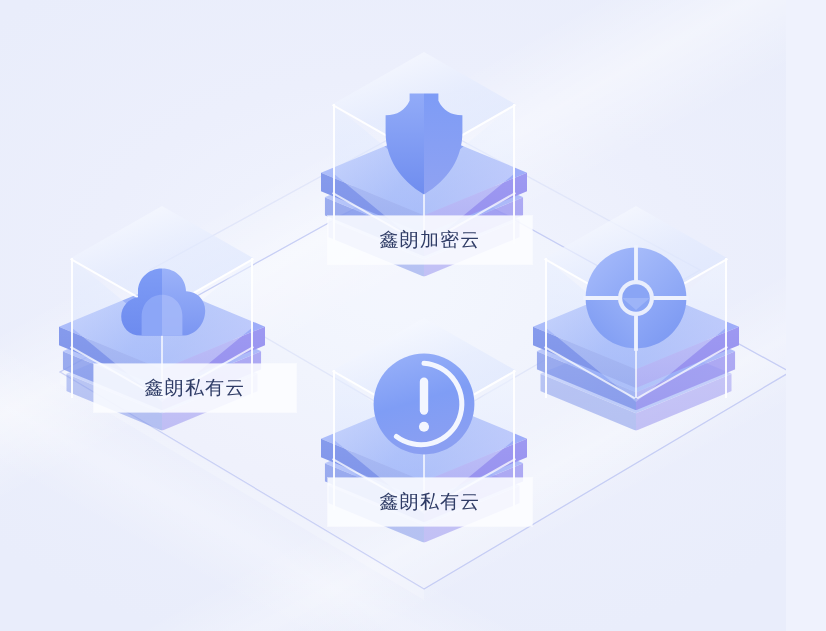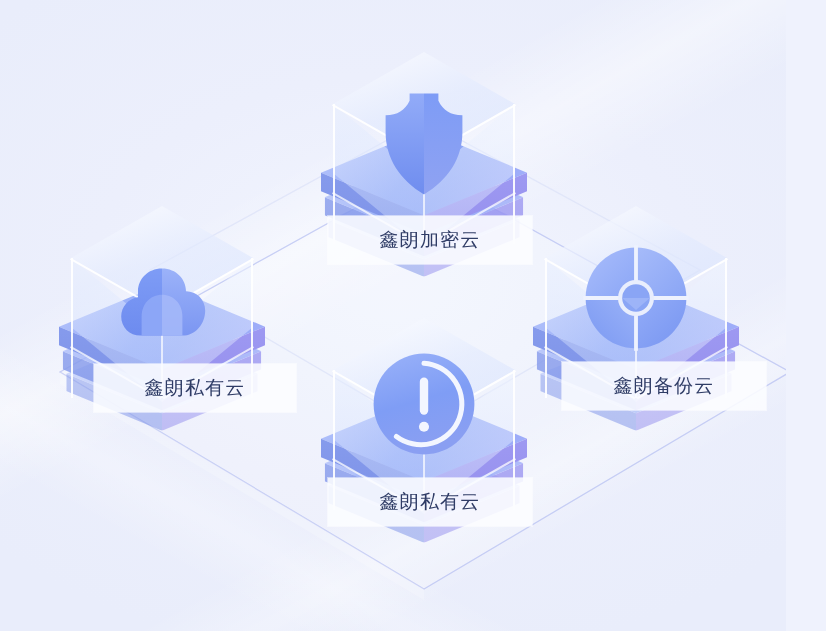"鑫朗备份云" div.label { html: <div> <span>鑫朗备份云</span> </div> -> none }
